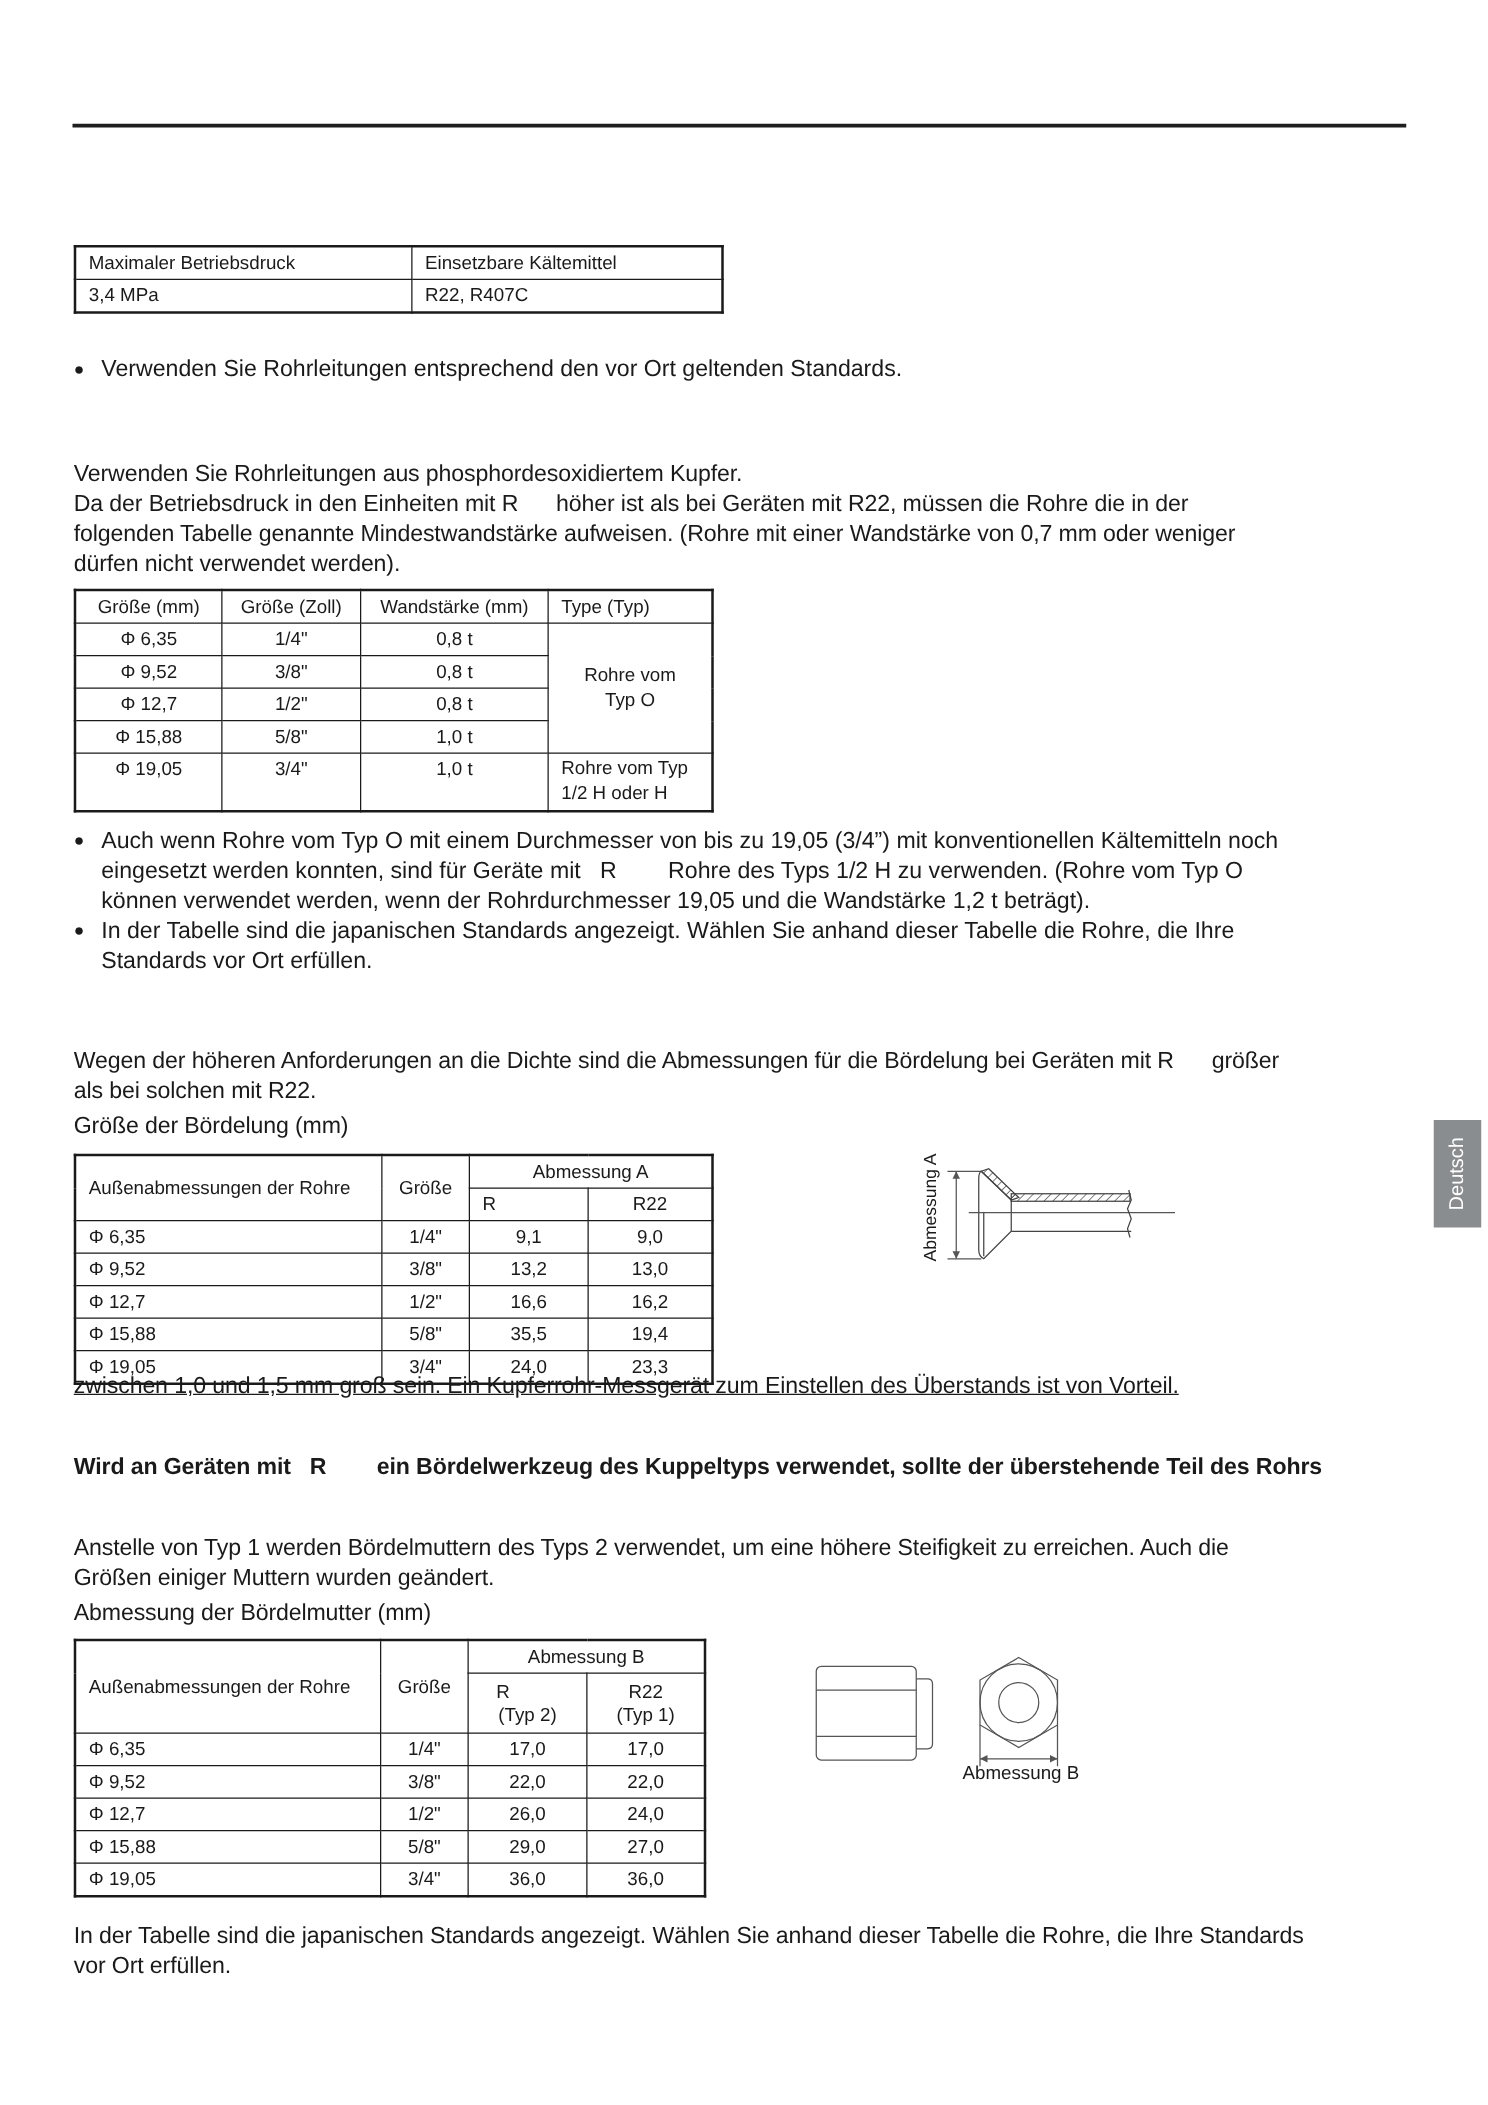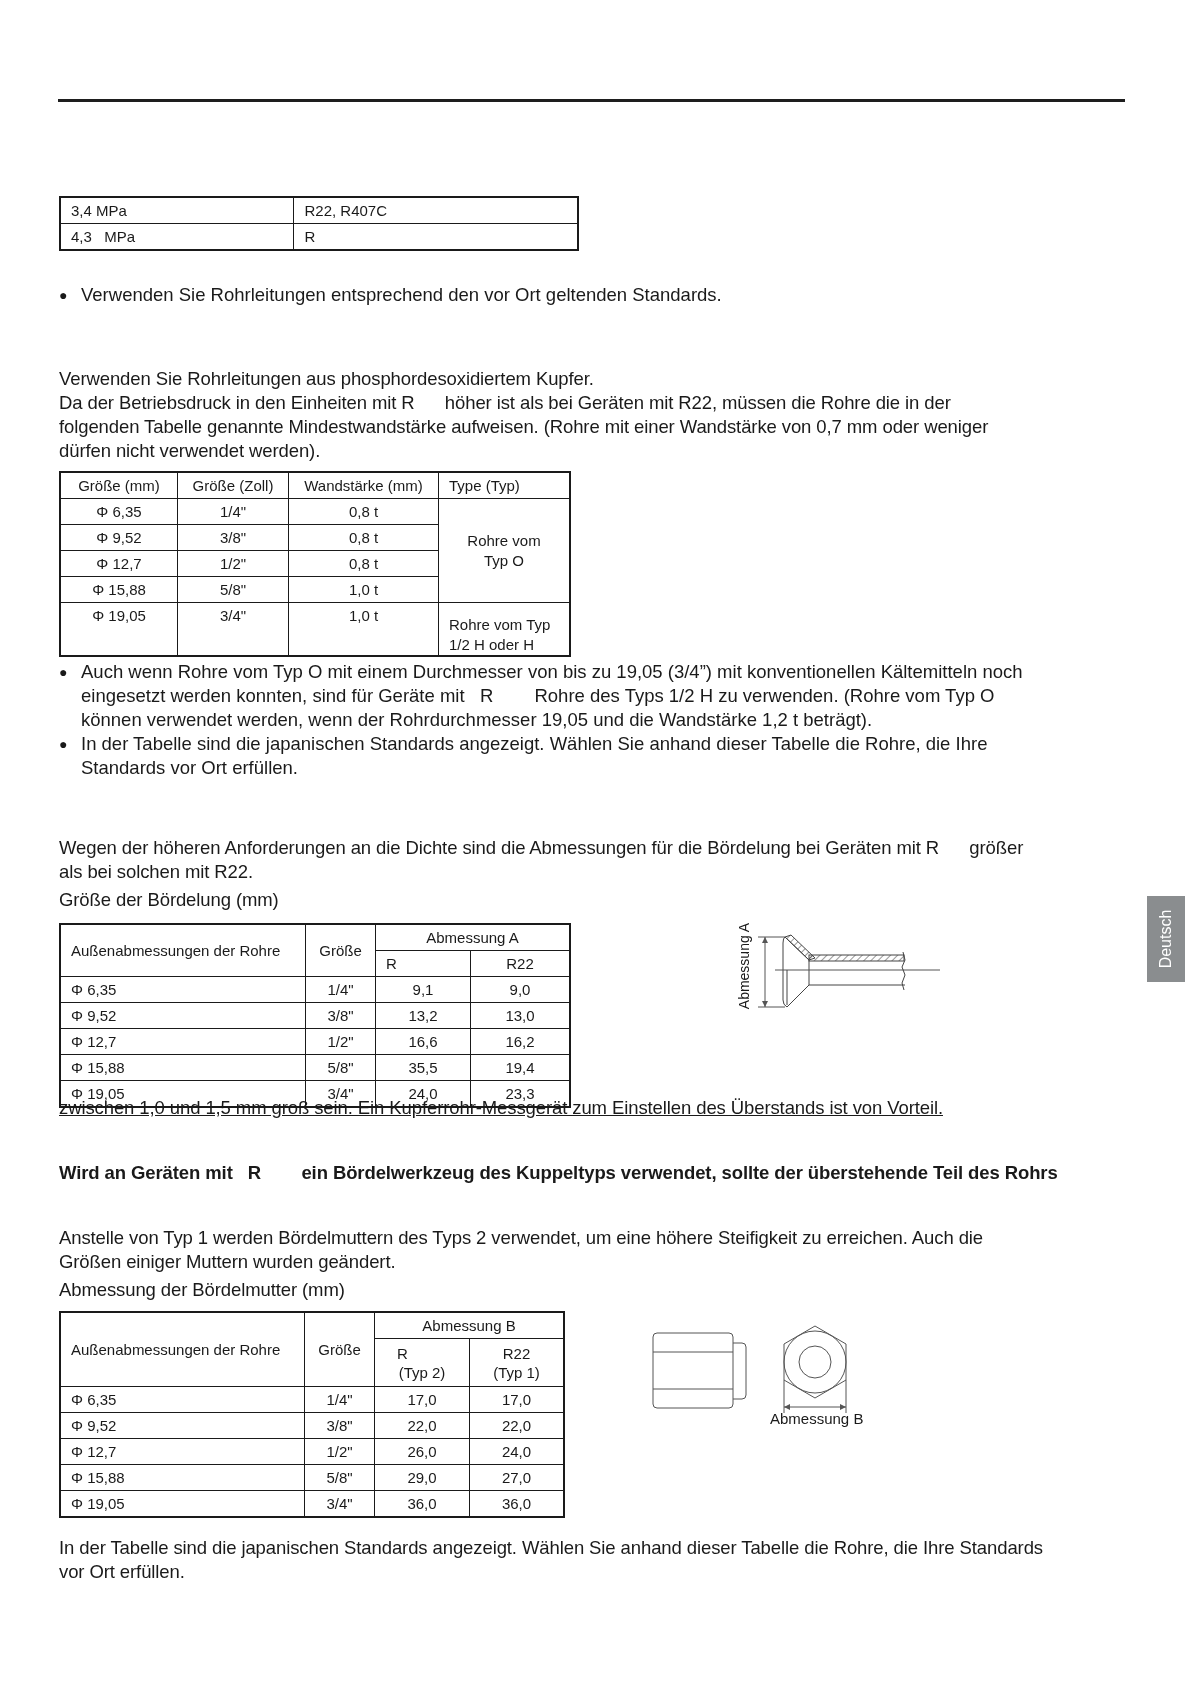"Maximaler Betriebsdruck" tr { html: none -> <tr> <td>Maximaler Betriebsdruck</td> <td>Einsetzbare Kältemittel</td> </tr> }
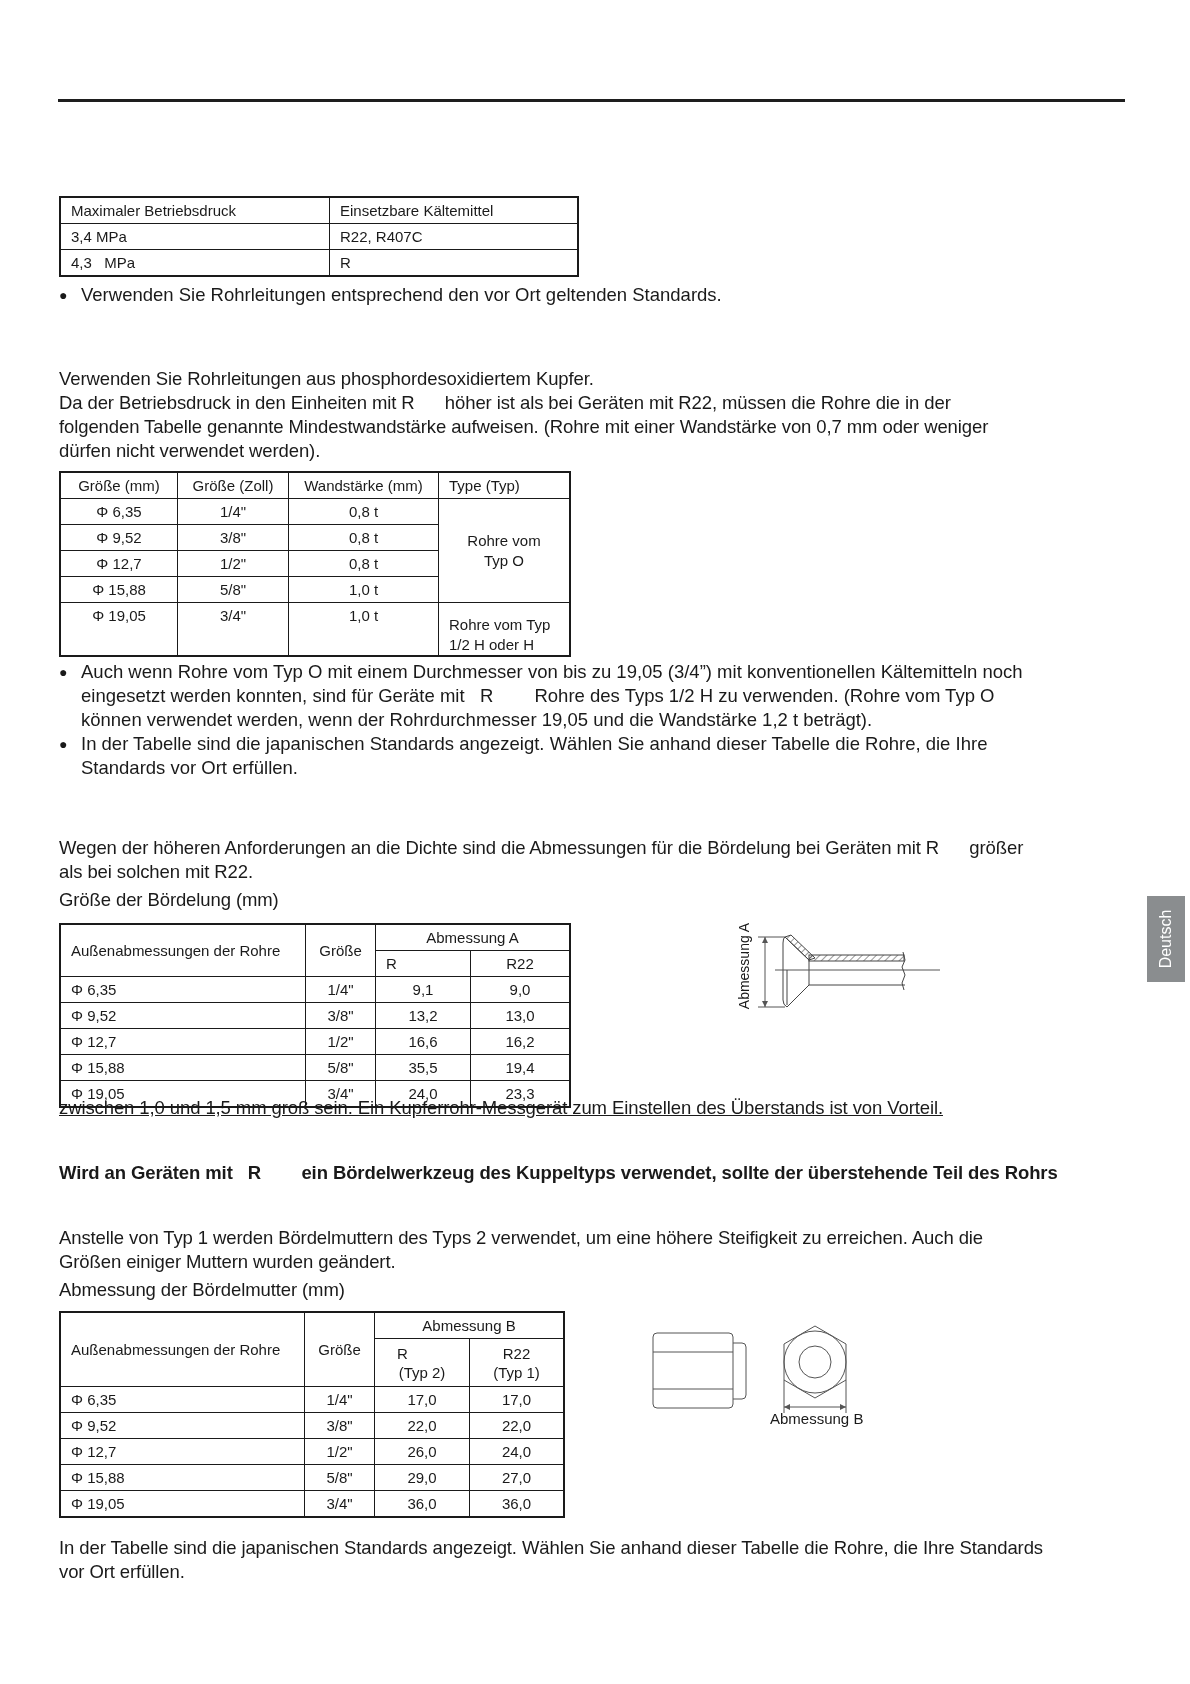"4,3 MPa" tr { html: <tr> <td>4,3 MPa</td> <td>R</td> </tr> -> none }
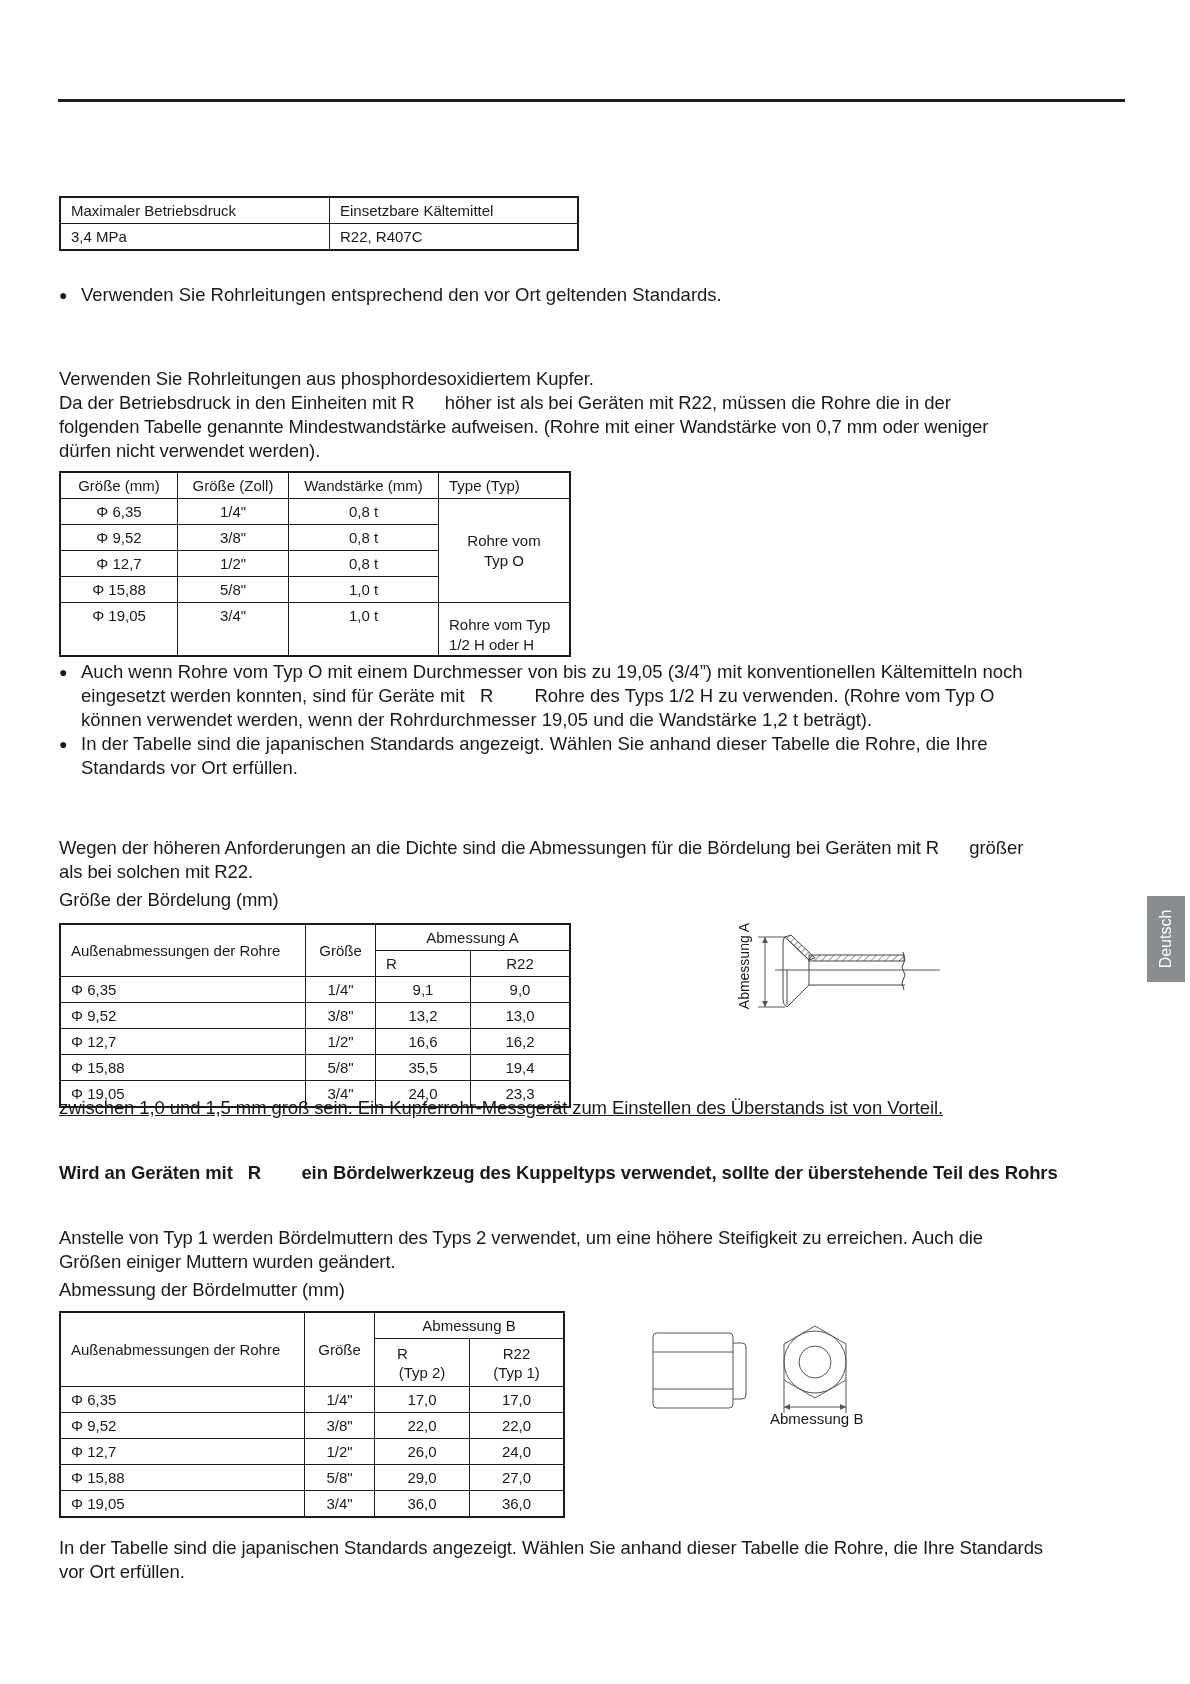"Rohre vom Typ" td.l { padding-top: 12px -> 2px }
